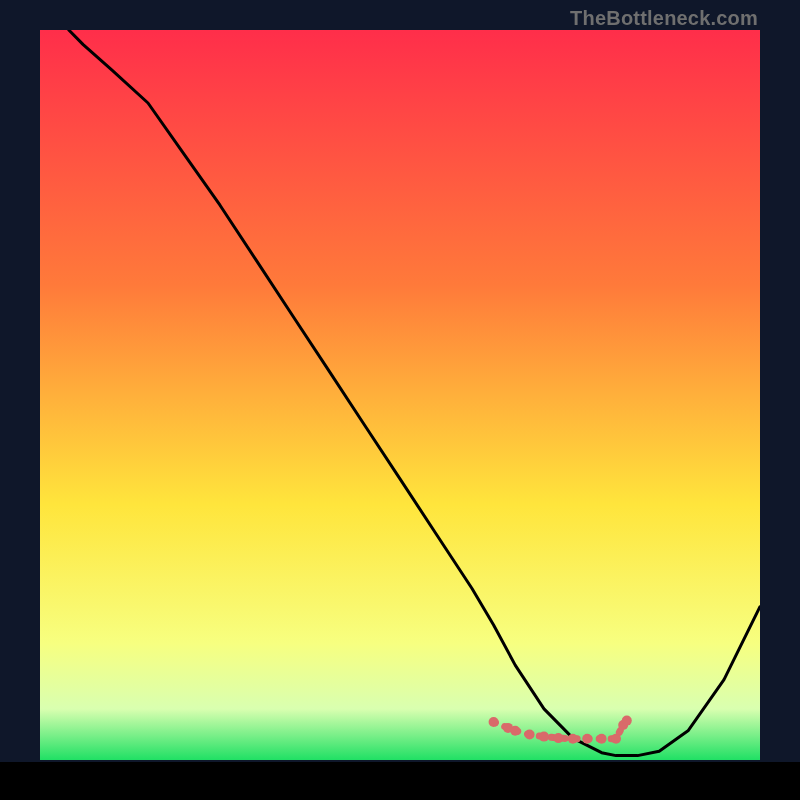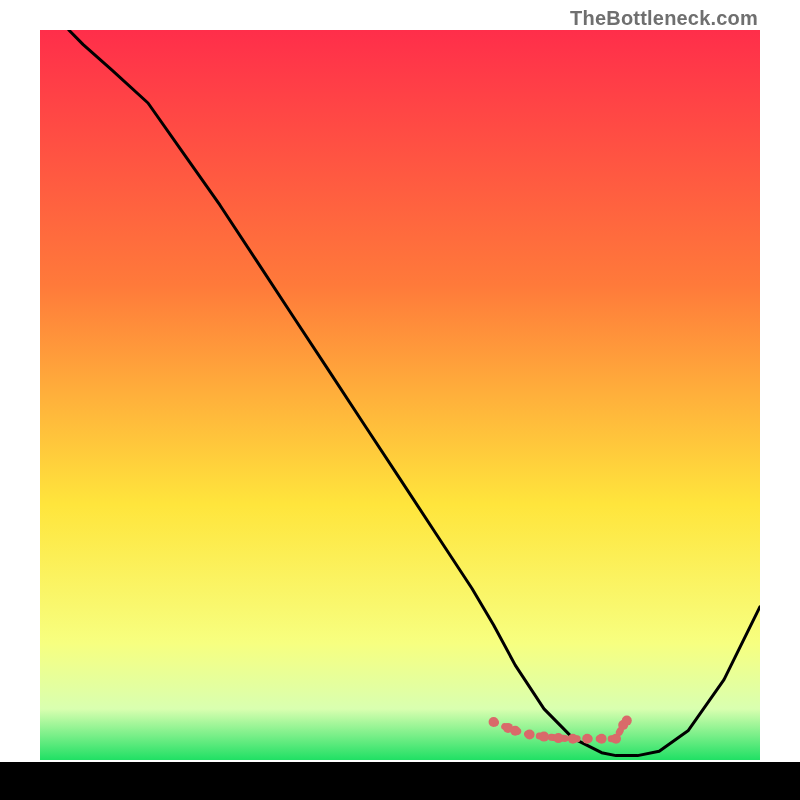"TheBottleneck.com" .frame { background: #ffffff -> #0f172a }
